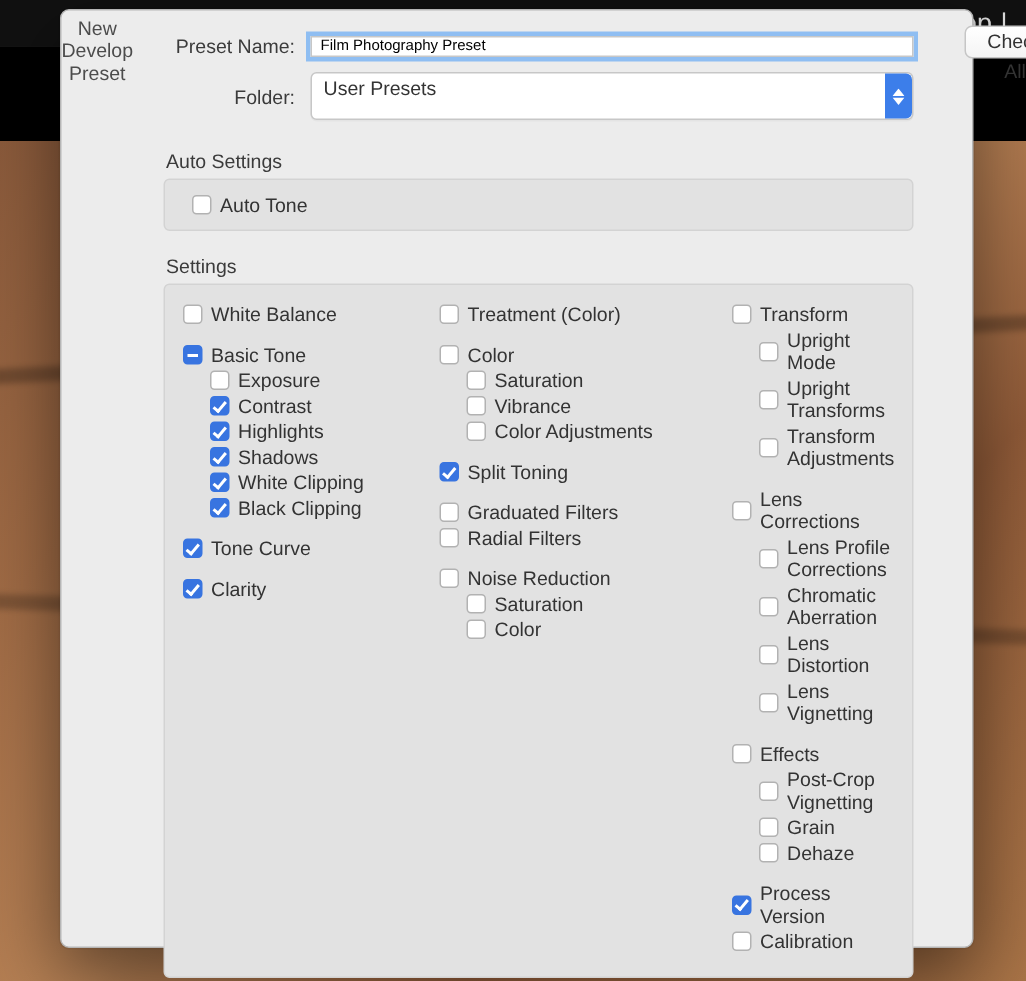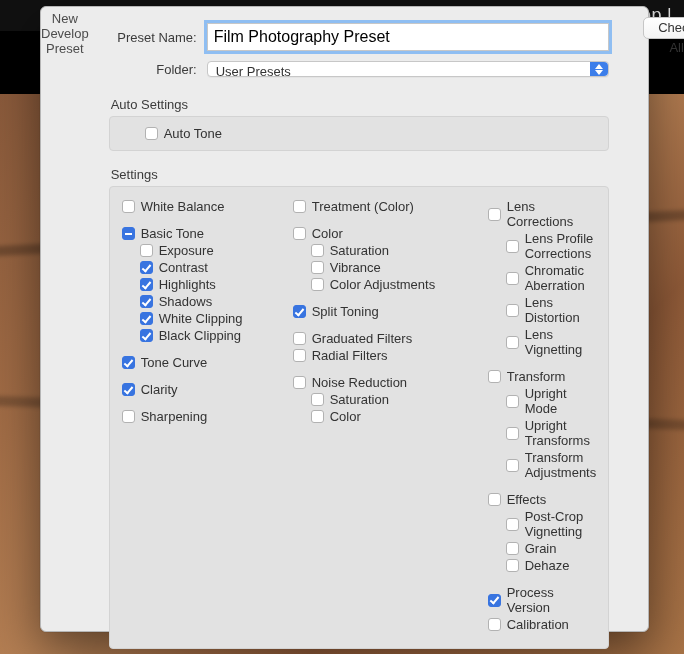"Film Photography Preset" .text-input { font-size: 16px -> 10px; height: 28px -> 14px }
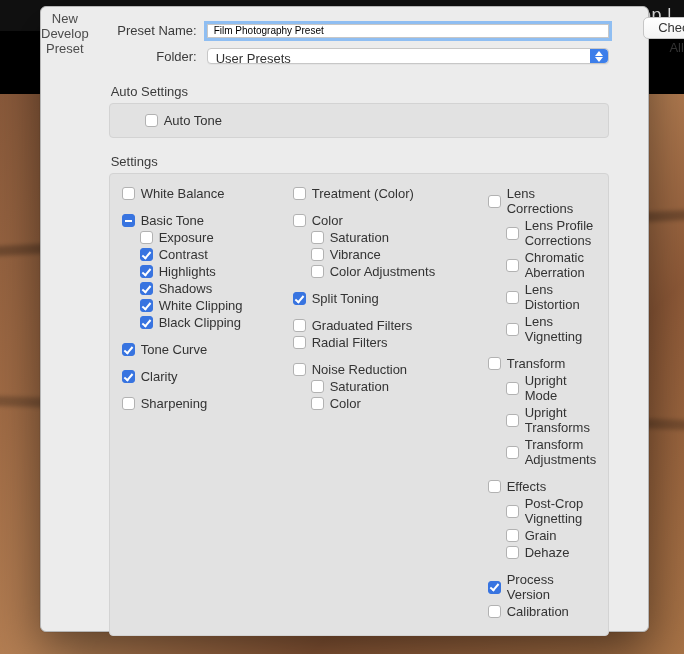"User Presets" .select { height: 16px -> 32px }
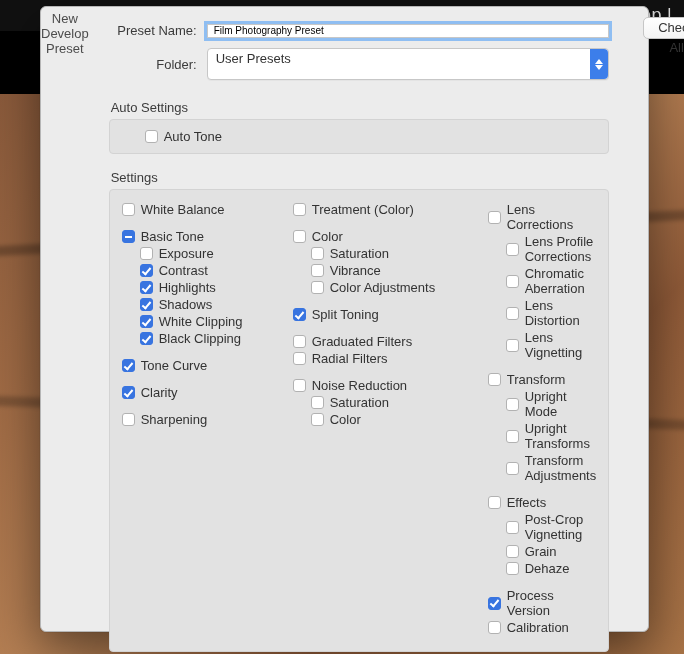"Auto Tone" .panel.auto { padding: 9px 17px -> 9px 0 }
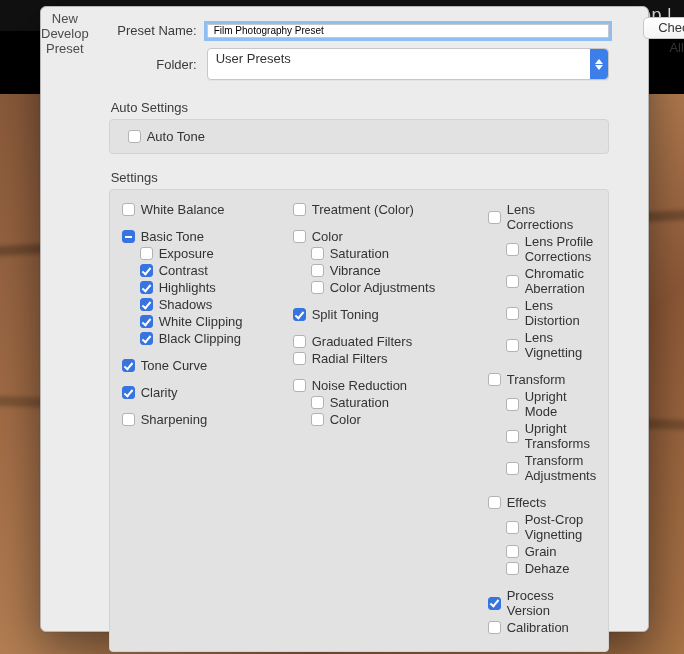"Lens Corrections" div.group { order: before "Transform" -> after "Transform" }
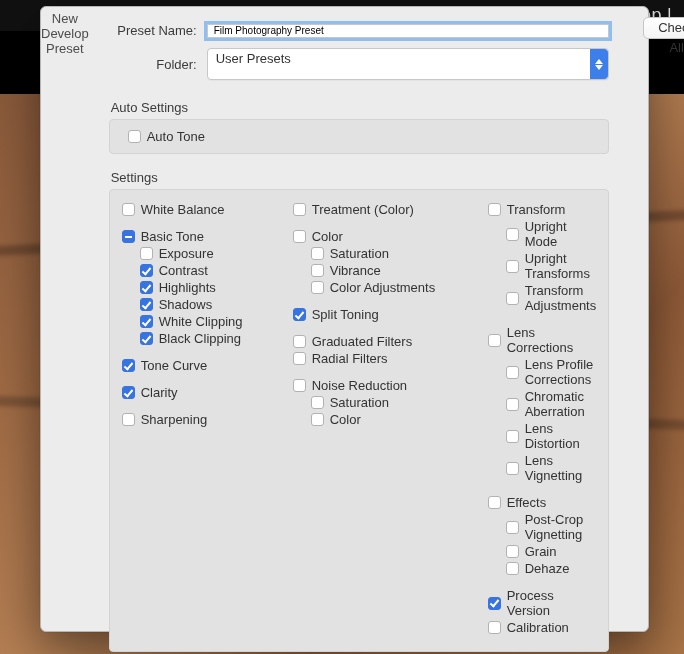"Sharpening" div.group { html: <div> <label> <input> <span>Sharpening</span> </label> </div> -> none }
